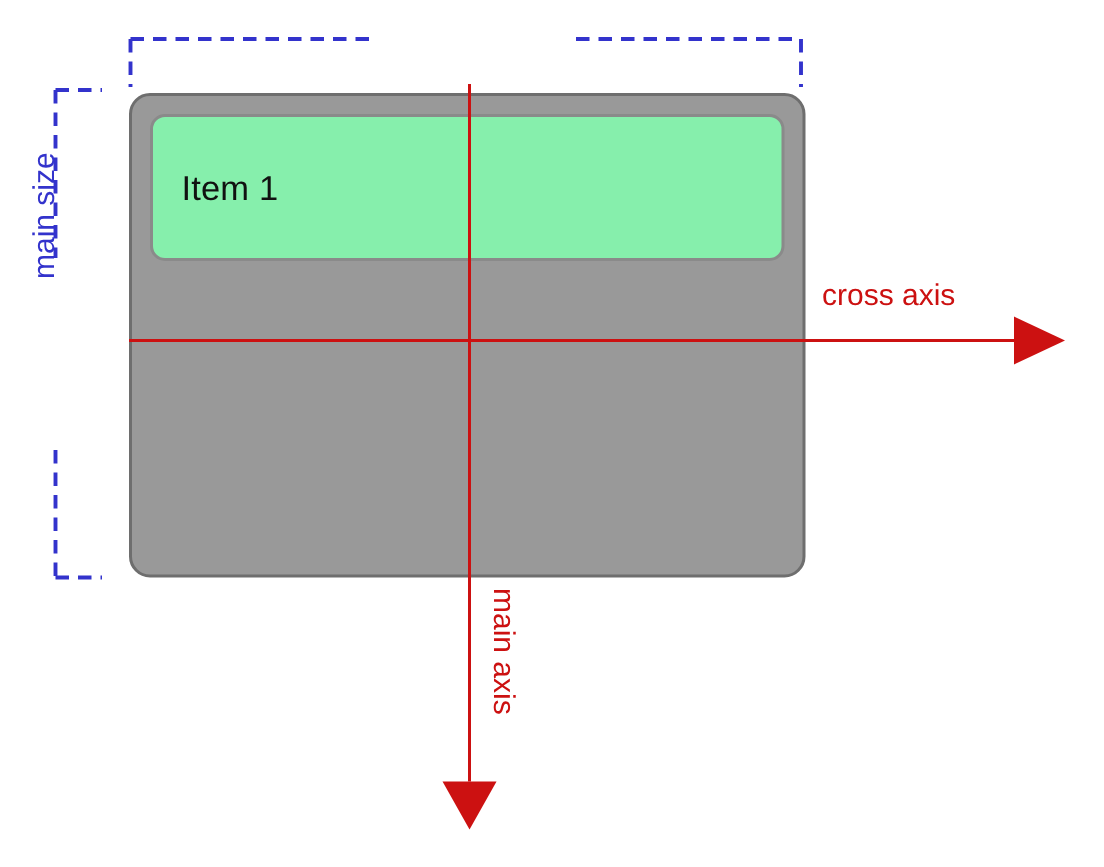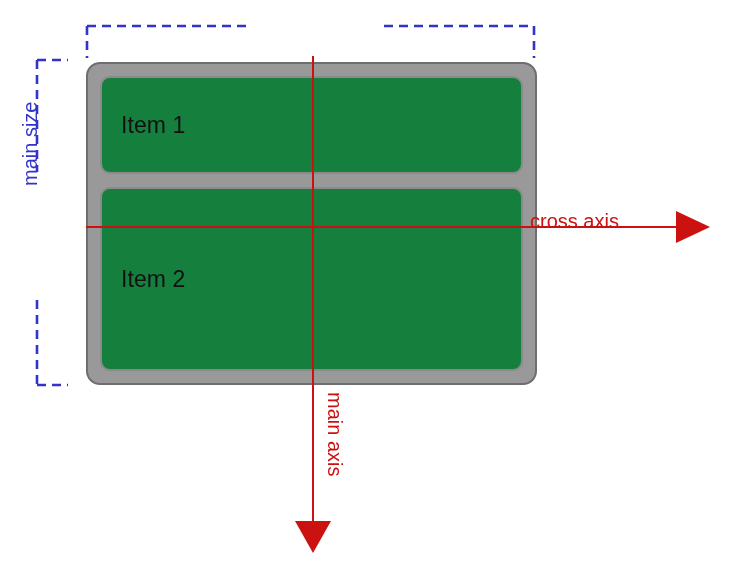"Item 1" .flex-item { background: #15803d -> #86efac }
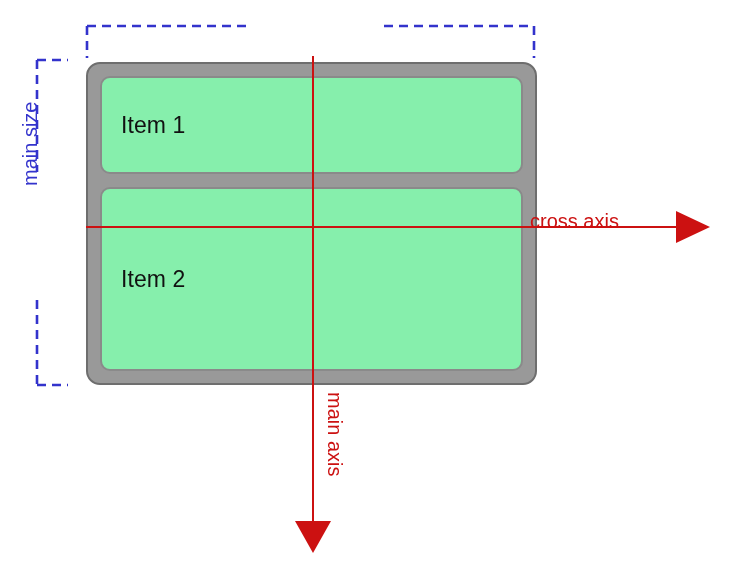"cross axis" .label-cross-axis { left: 530px -> 548px; margin-top: 24px -> none }
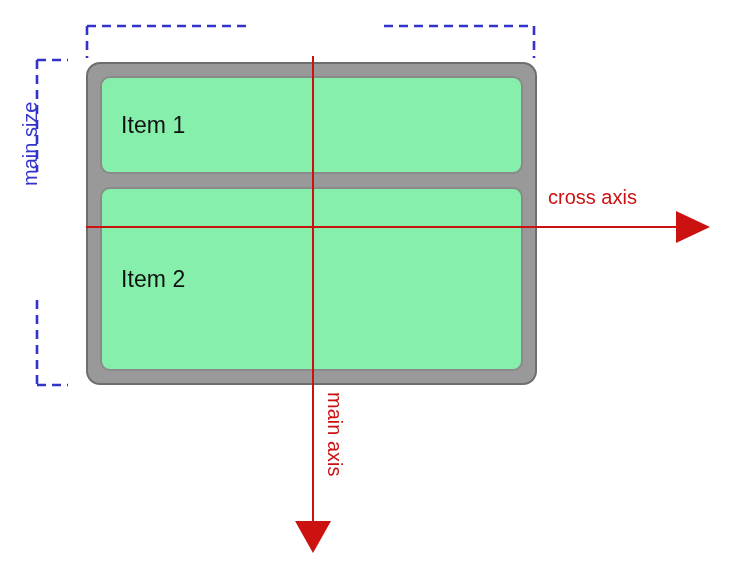"Item 2" div.flex-item { html: <div> <span>Item 2</span> </div> -> none }
